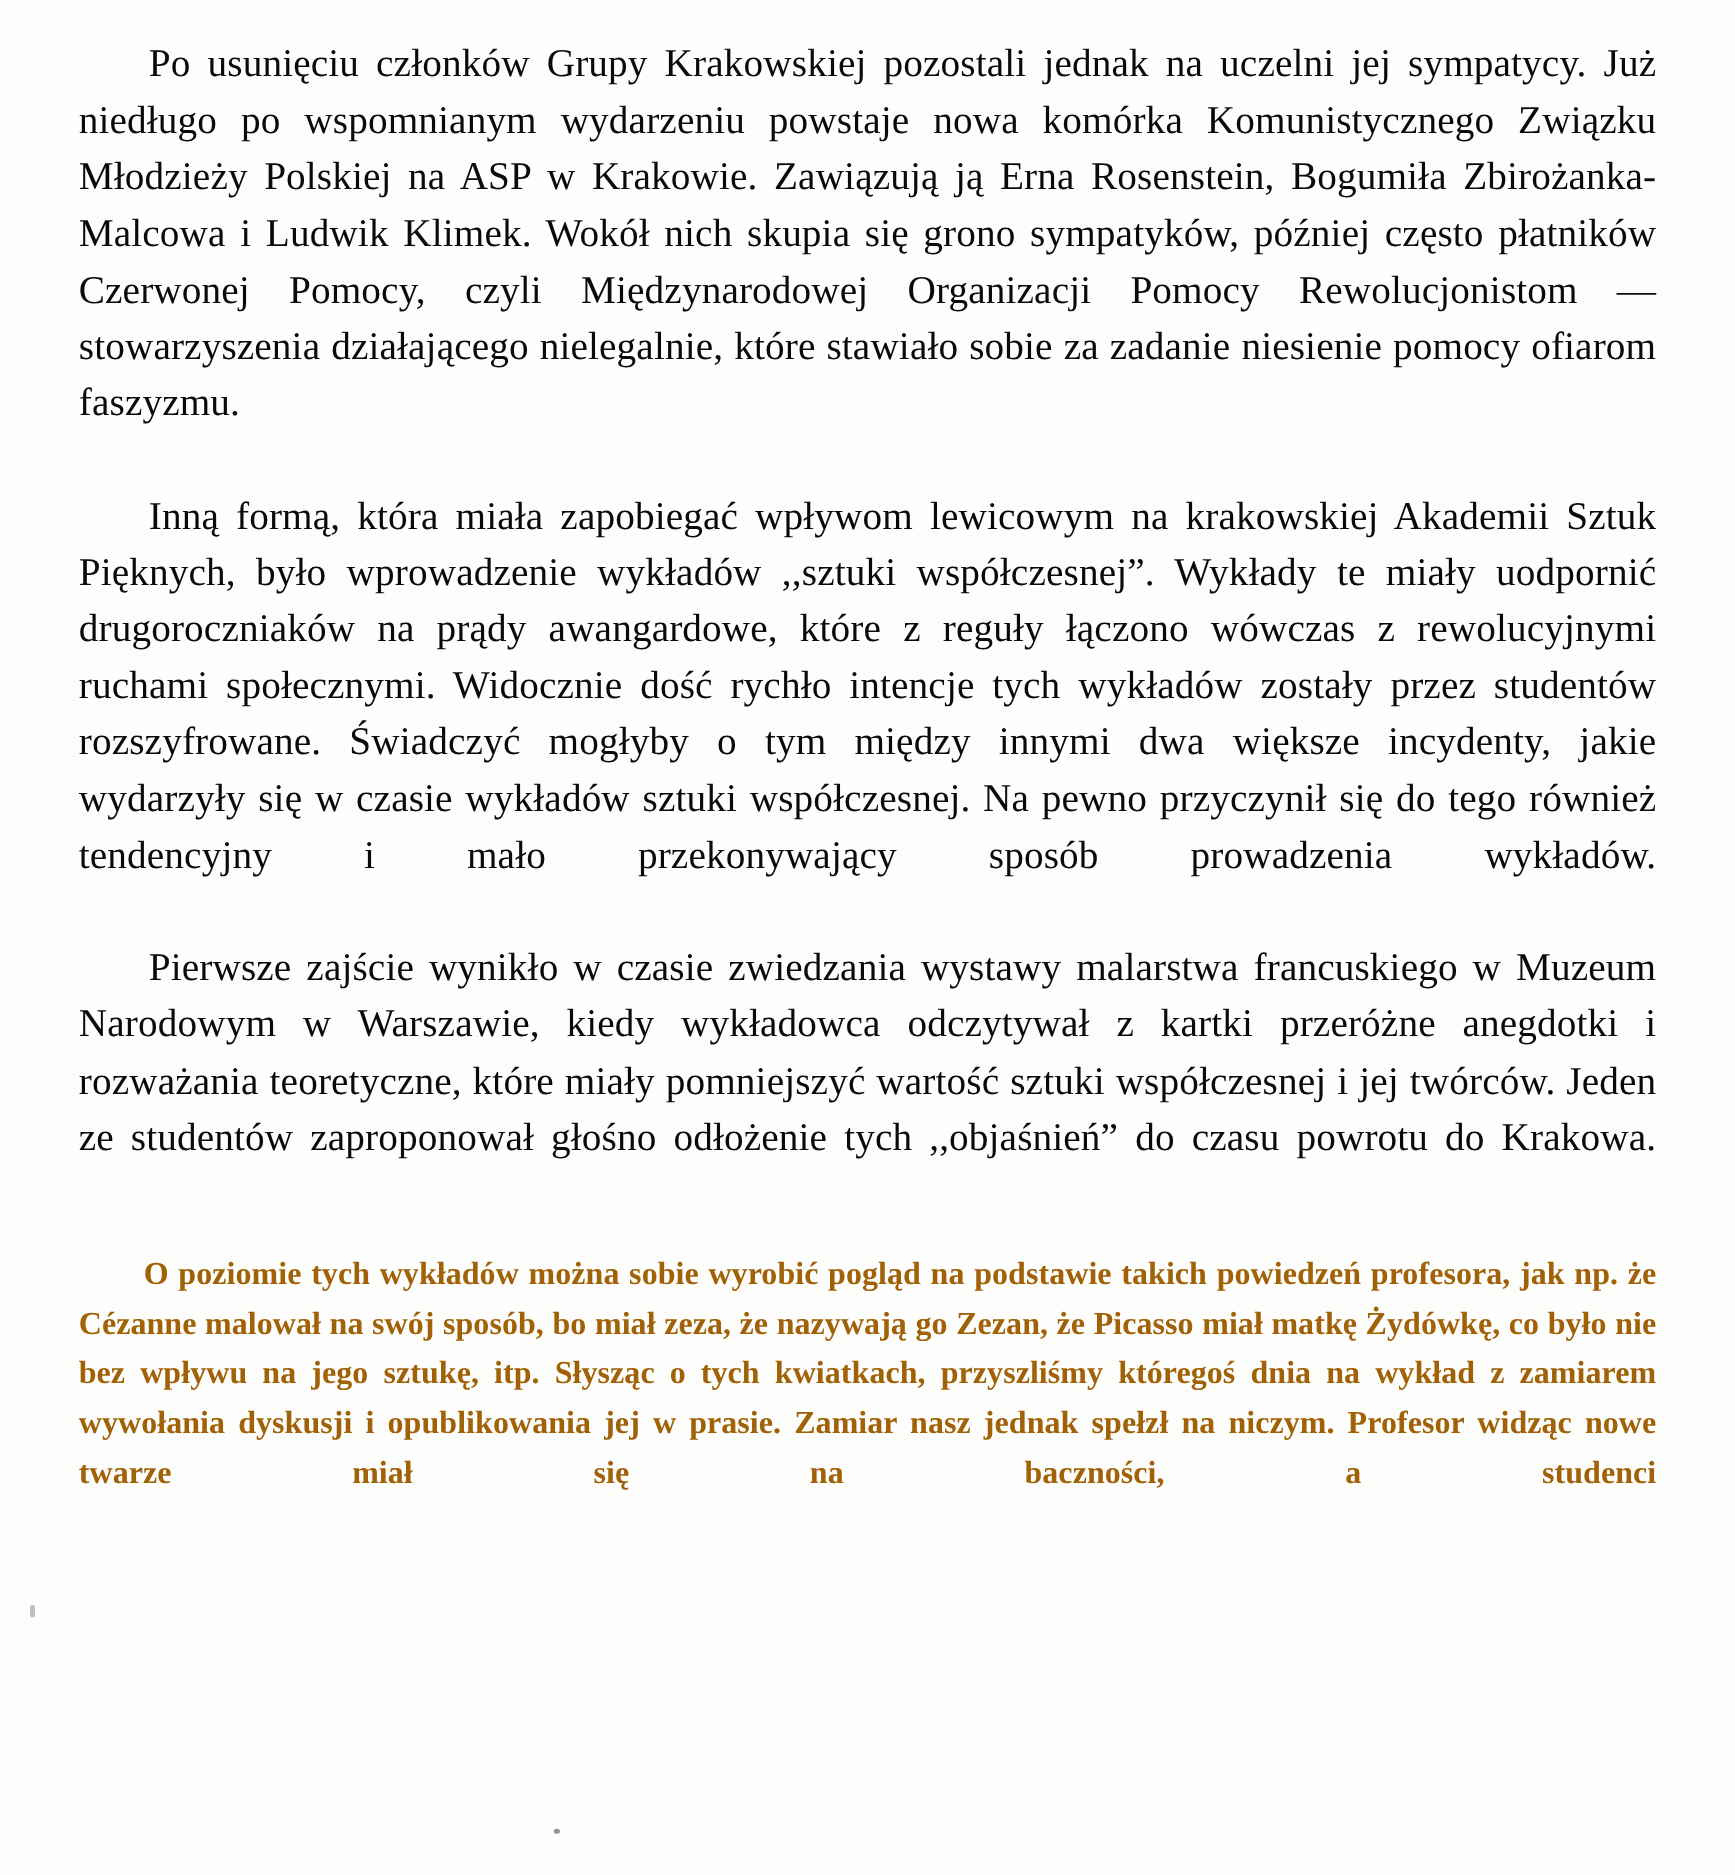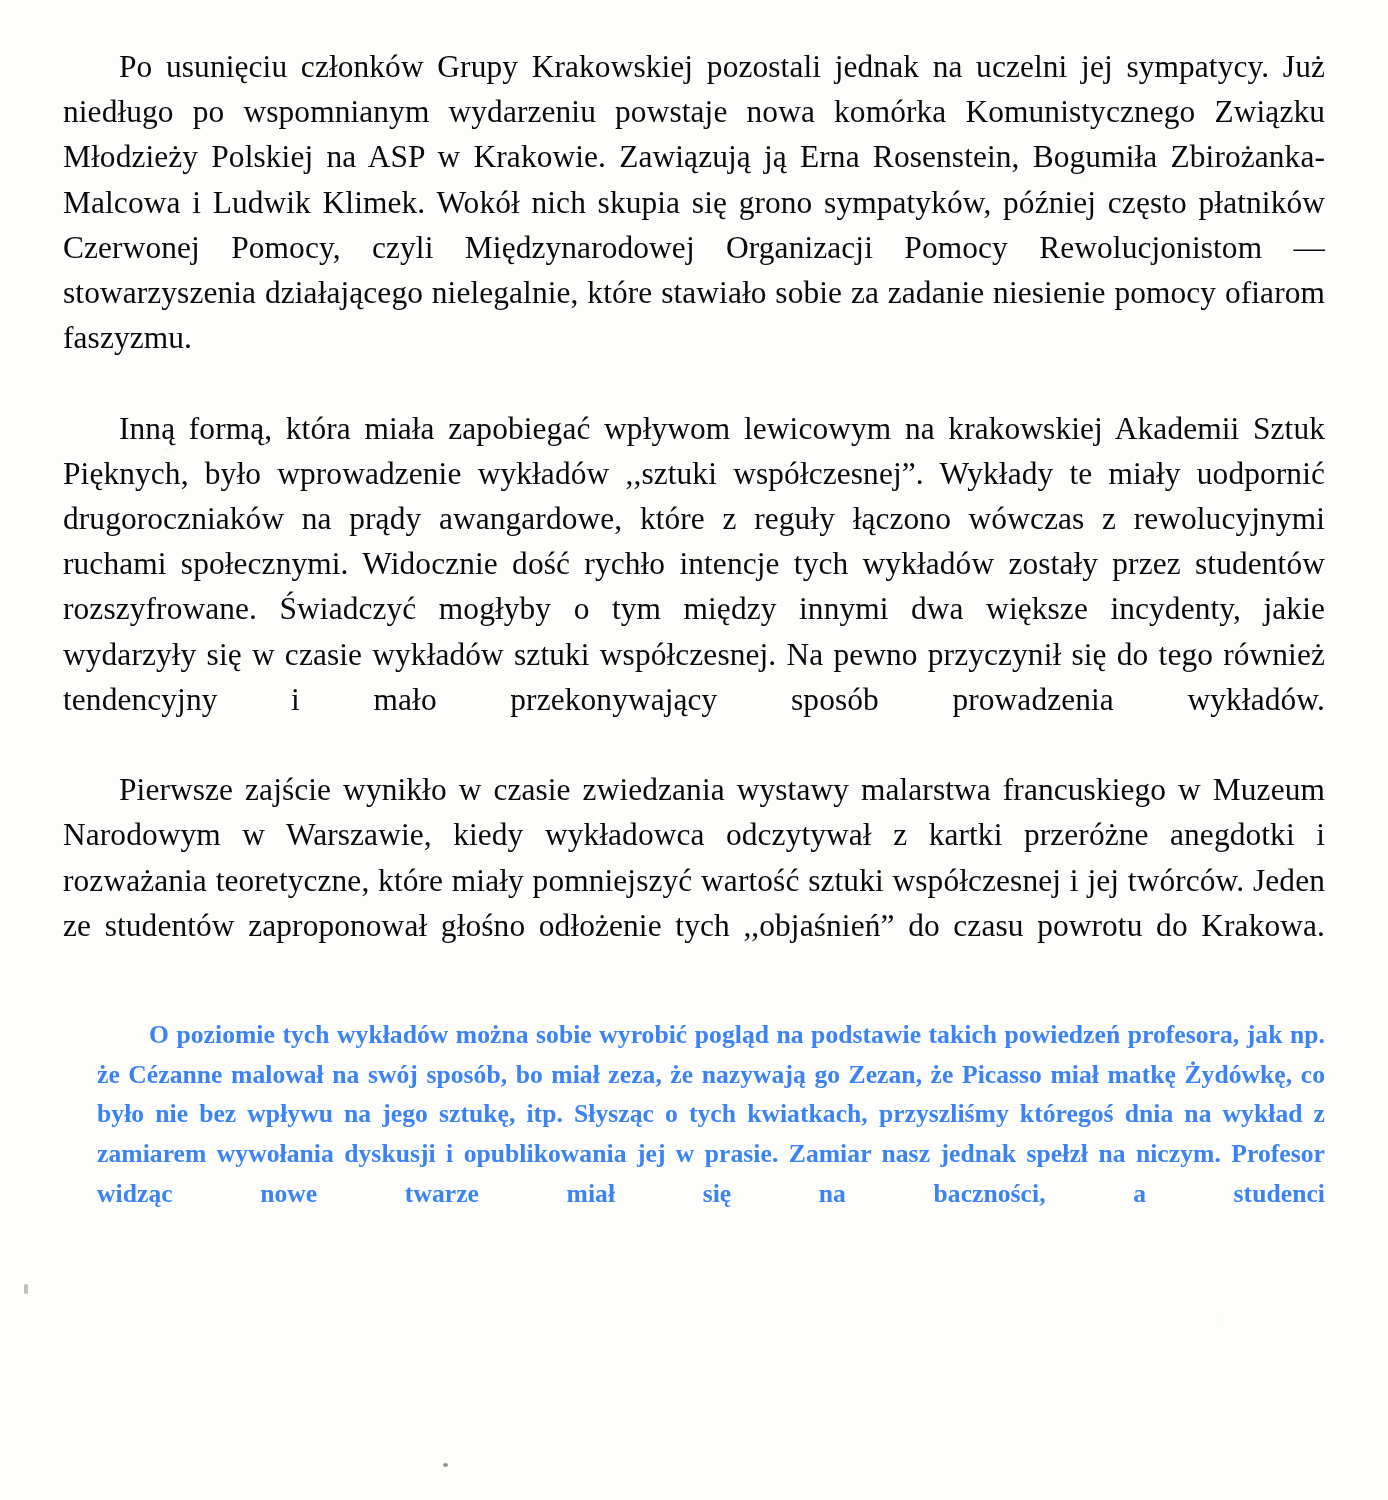"Po usunięciu członków Grupy Krakowskiej" .text-column { top: 44px -> 28px }
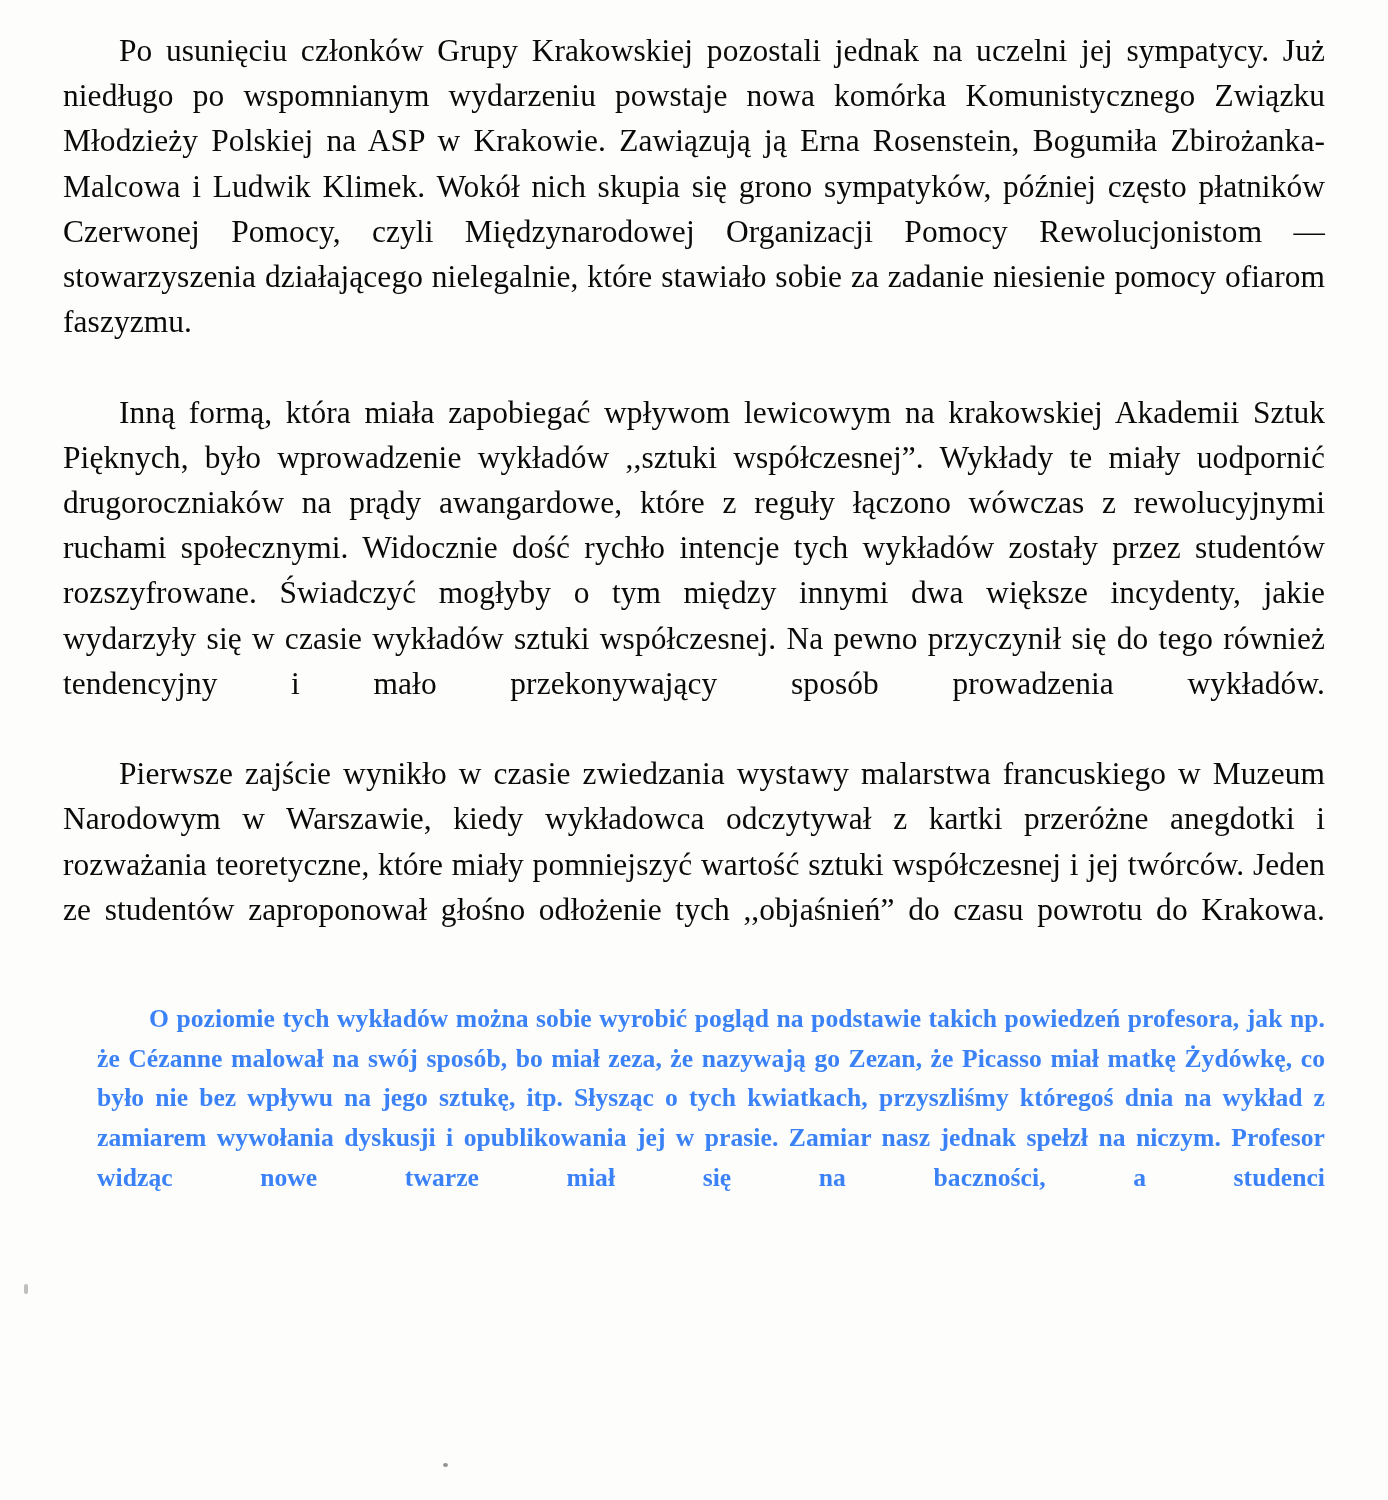"O poziomie tych wykładów można" .quote-par { color: #3b82f6 -> #a16207; margin-left: 34px -> none }
